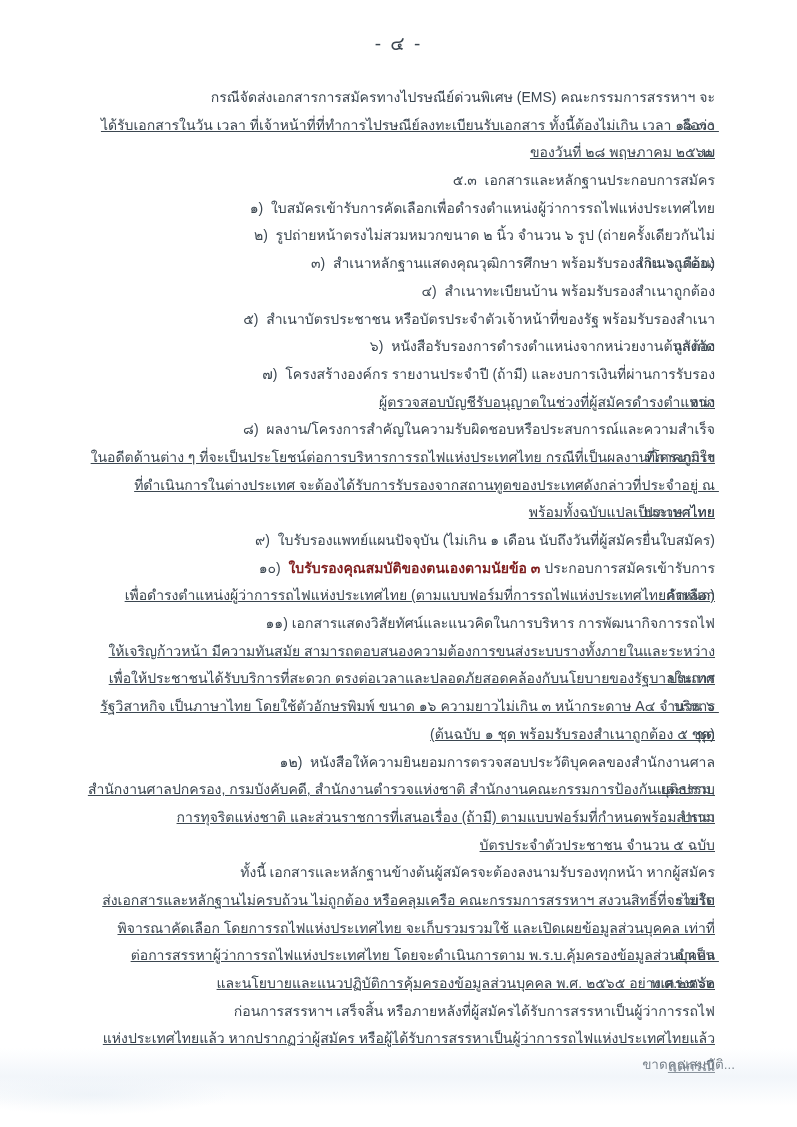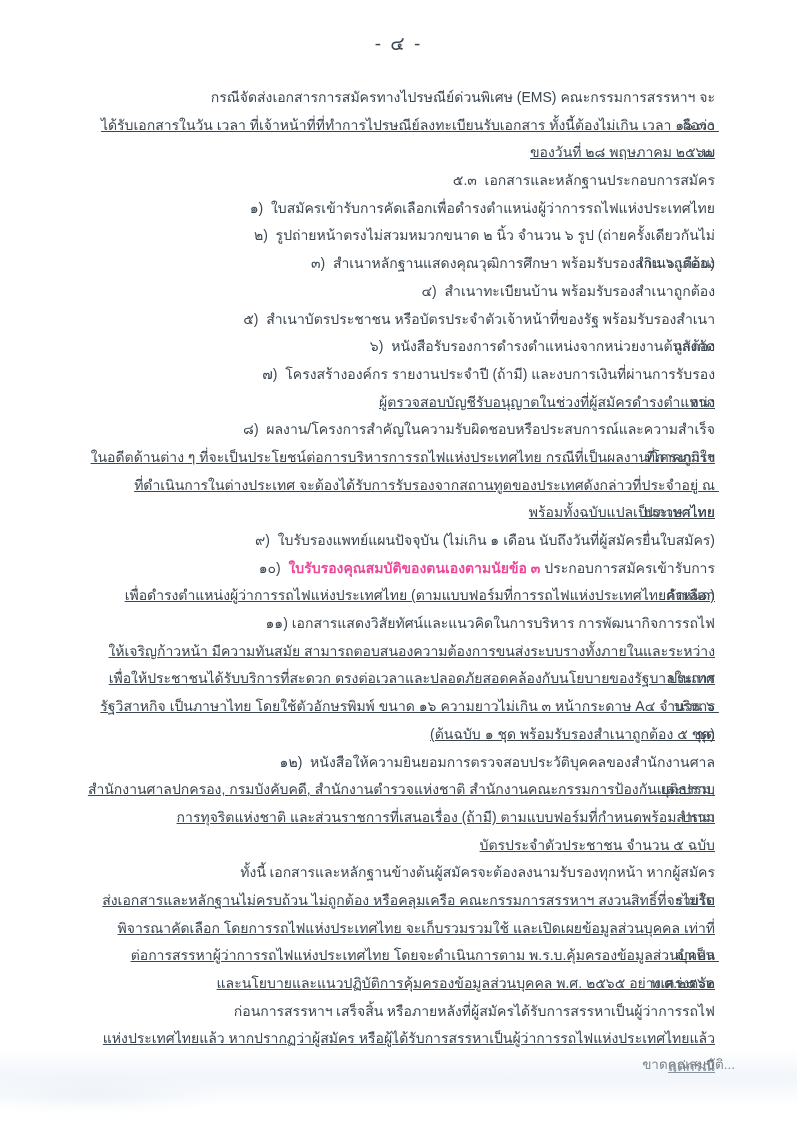"ใบรับรองคุณสมบัติของตนเองตามนัยข้อ ๓" .bold { color: #ec4899 -> #7f1d1d }
